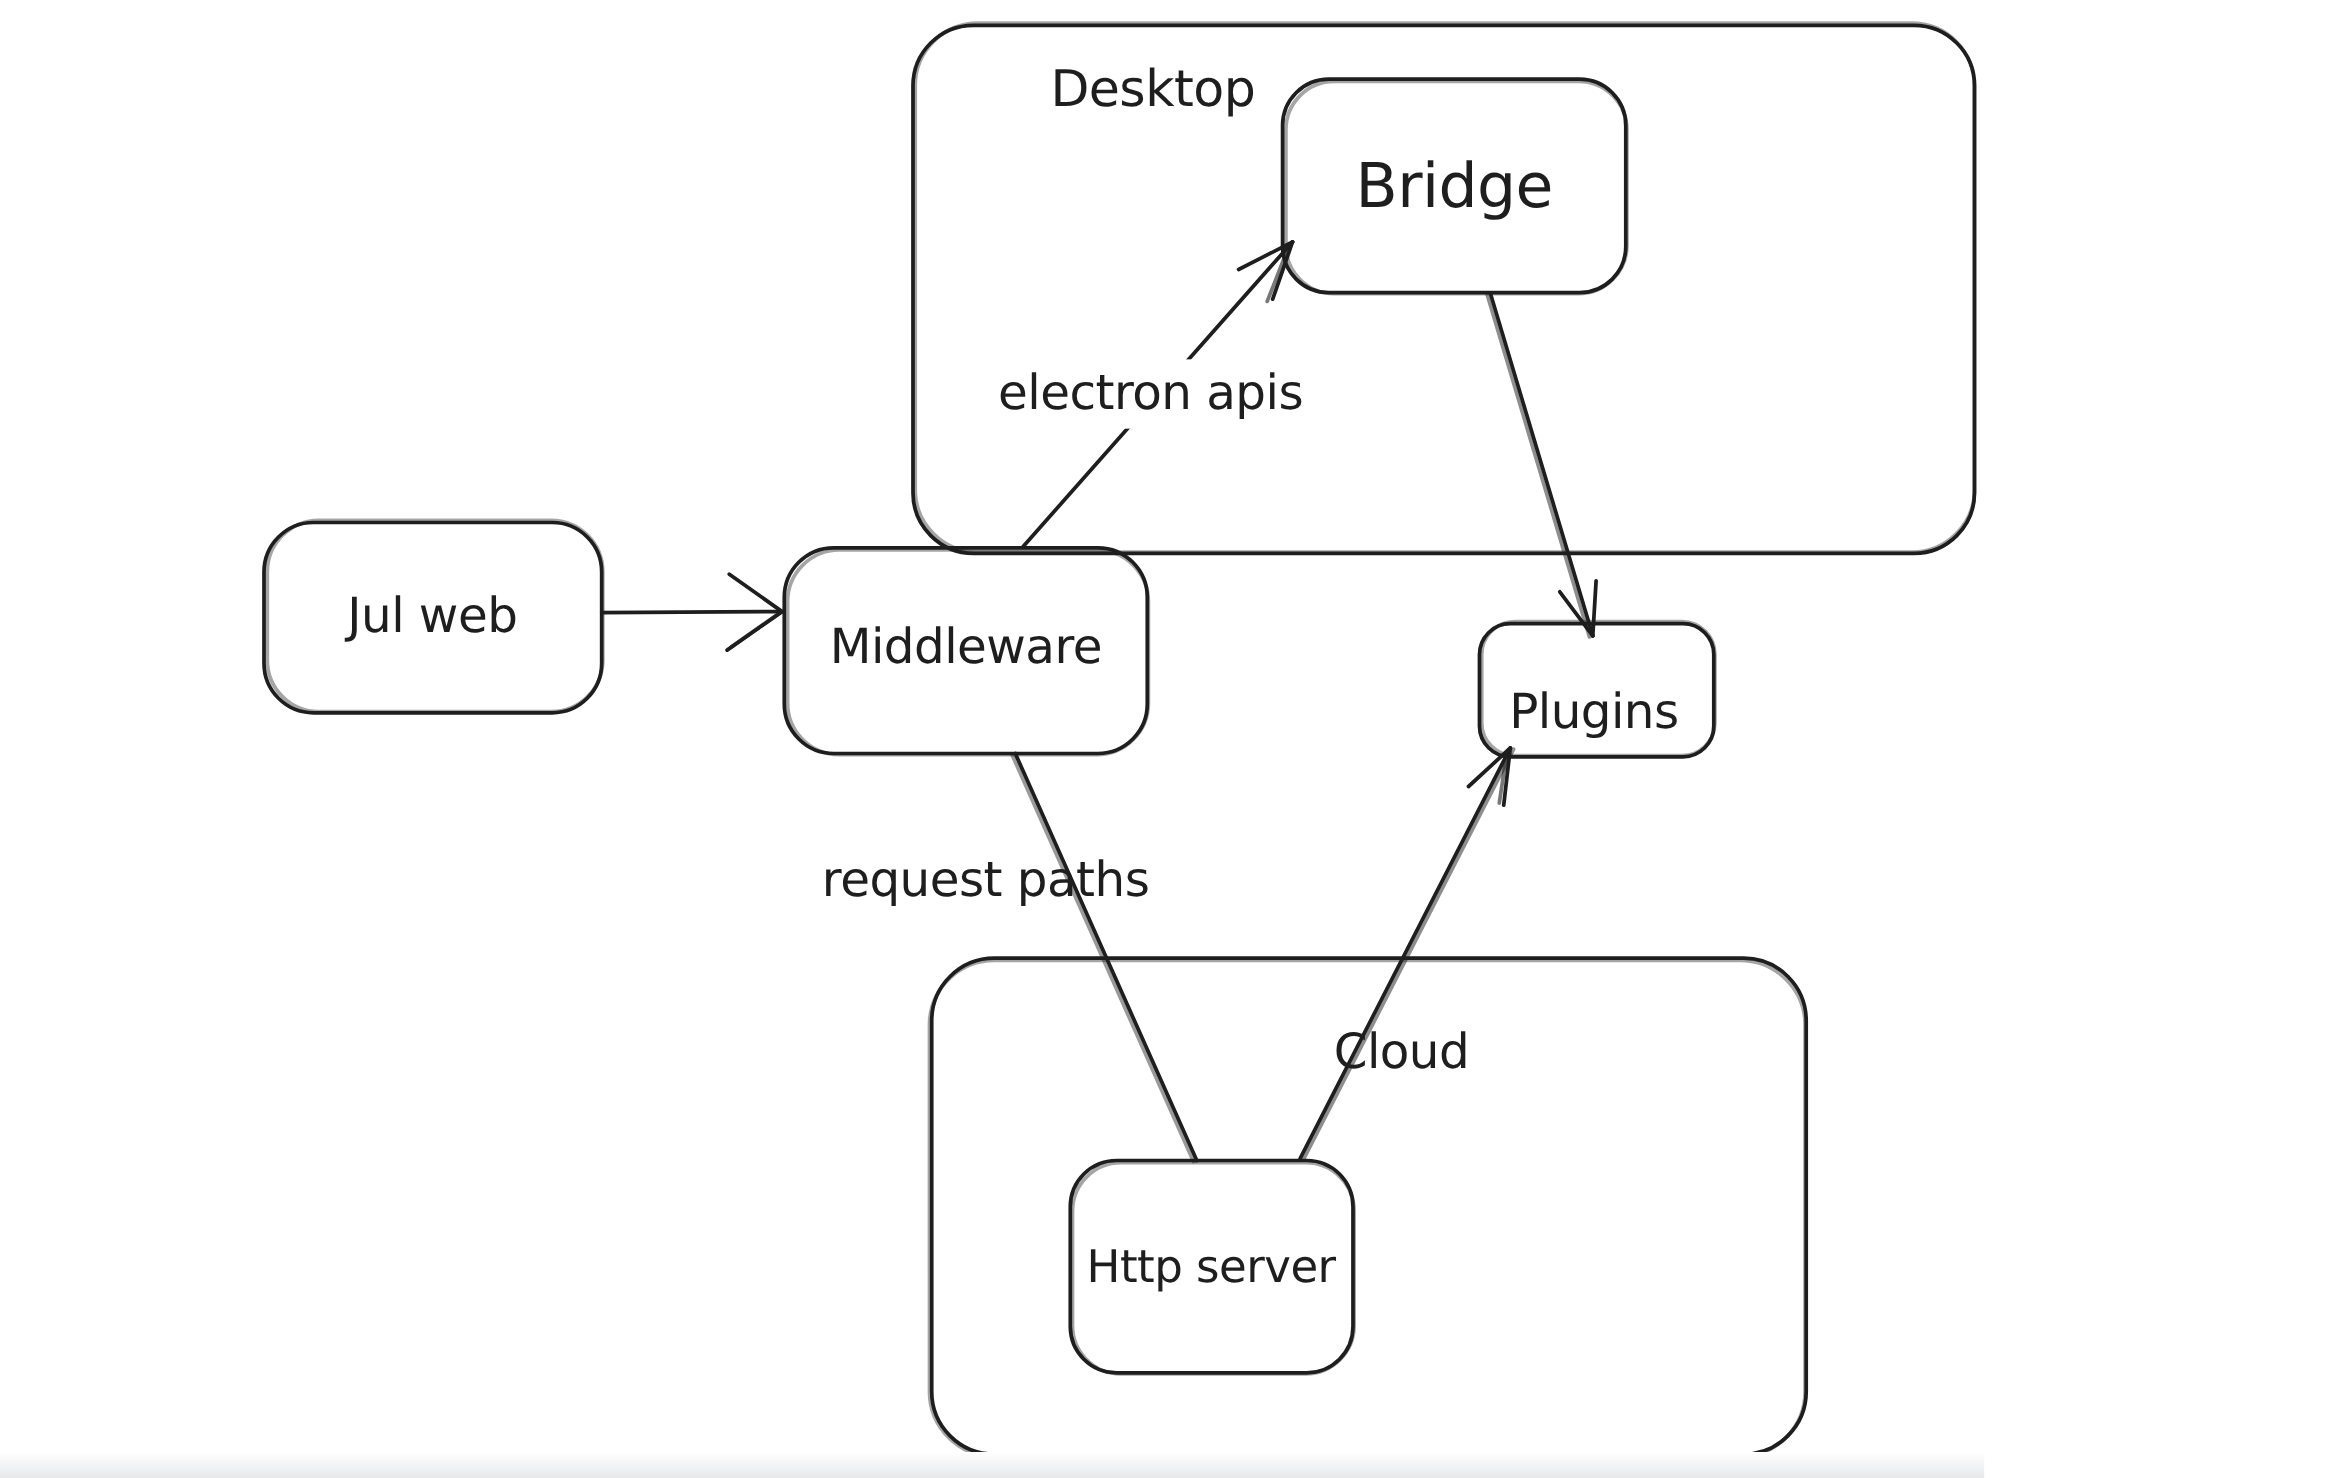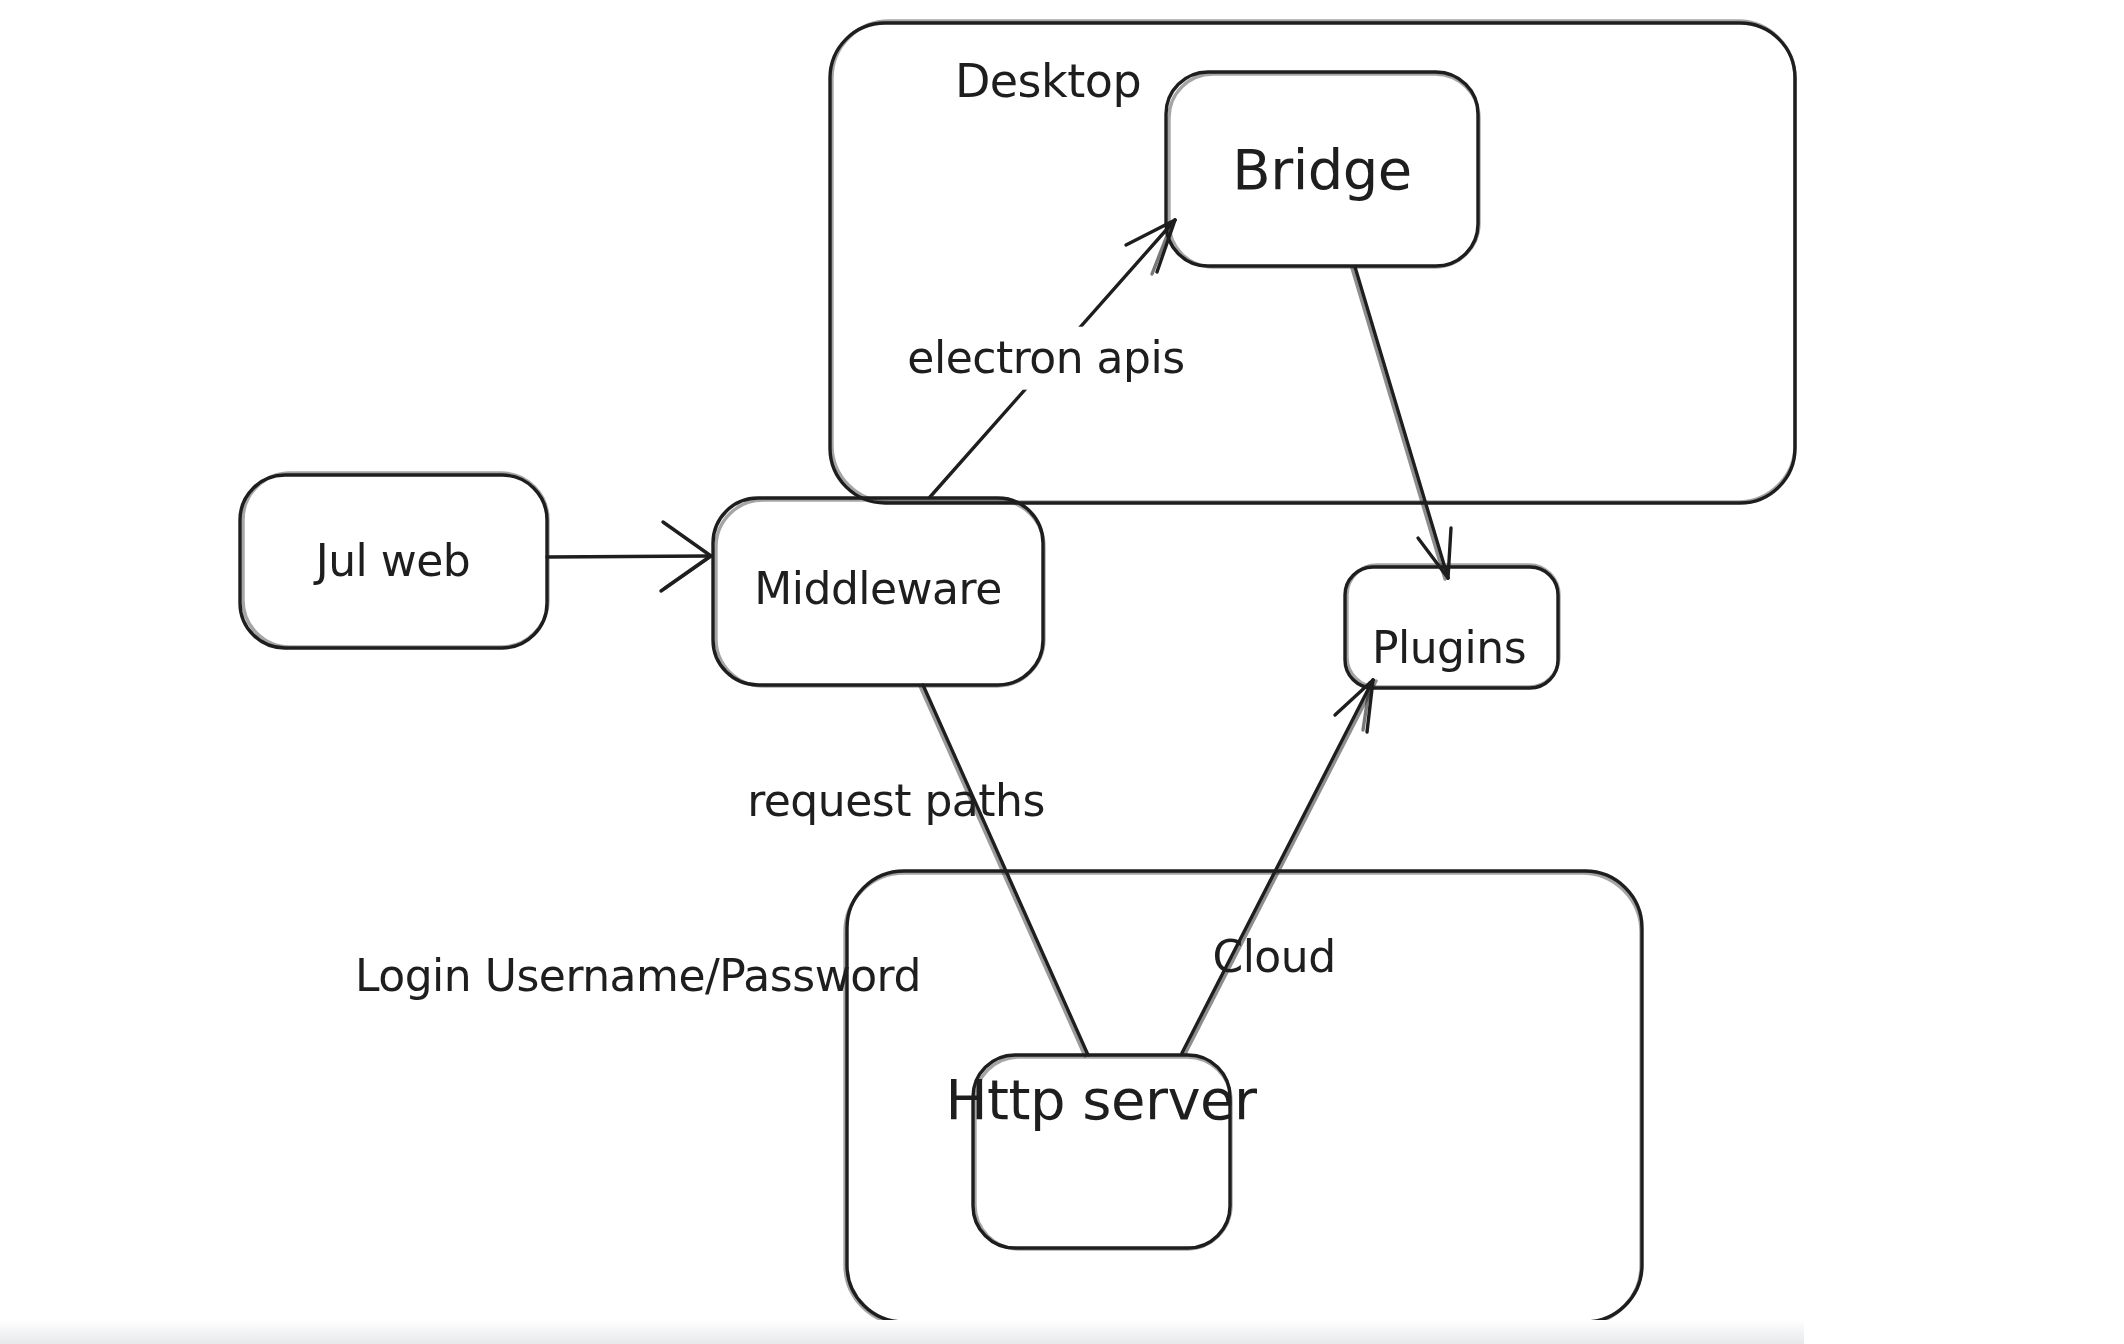"Login Username/Password" div { html: <div>Login Username/Password</div> -> none }
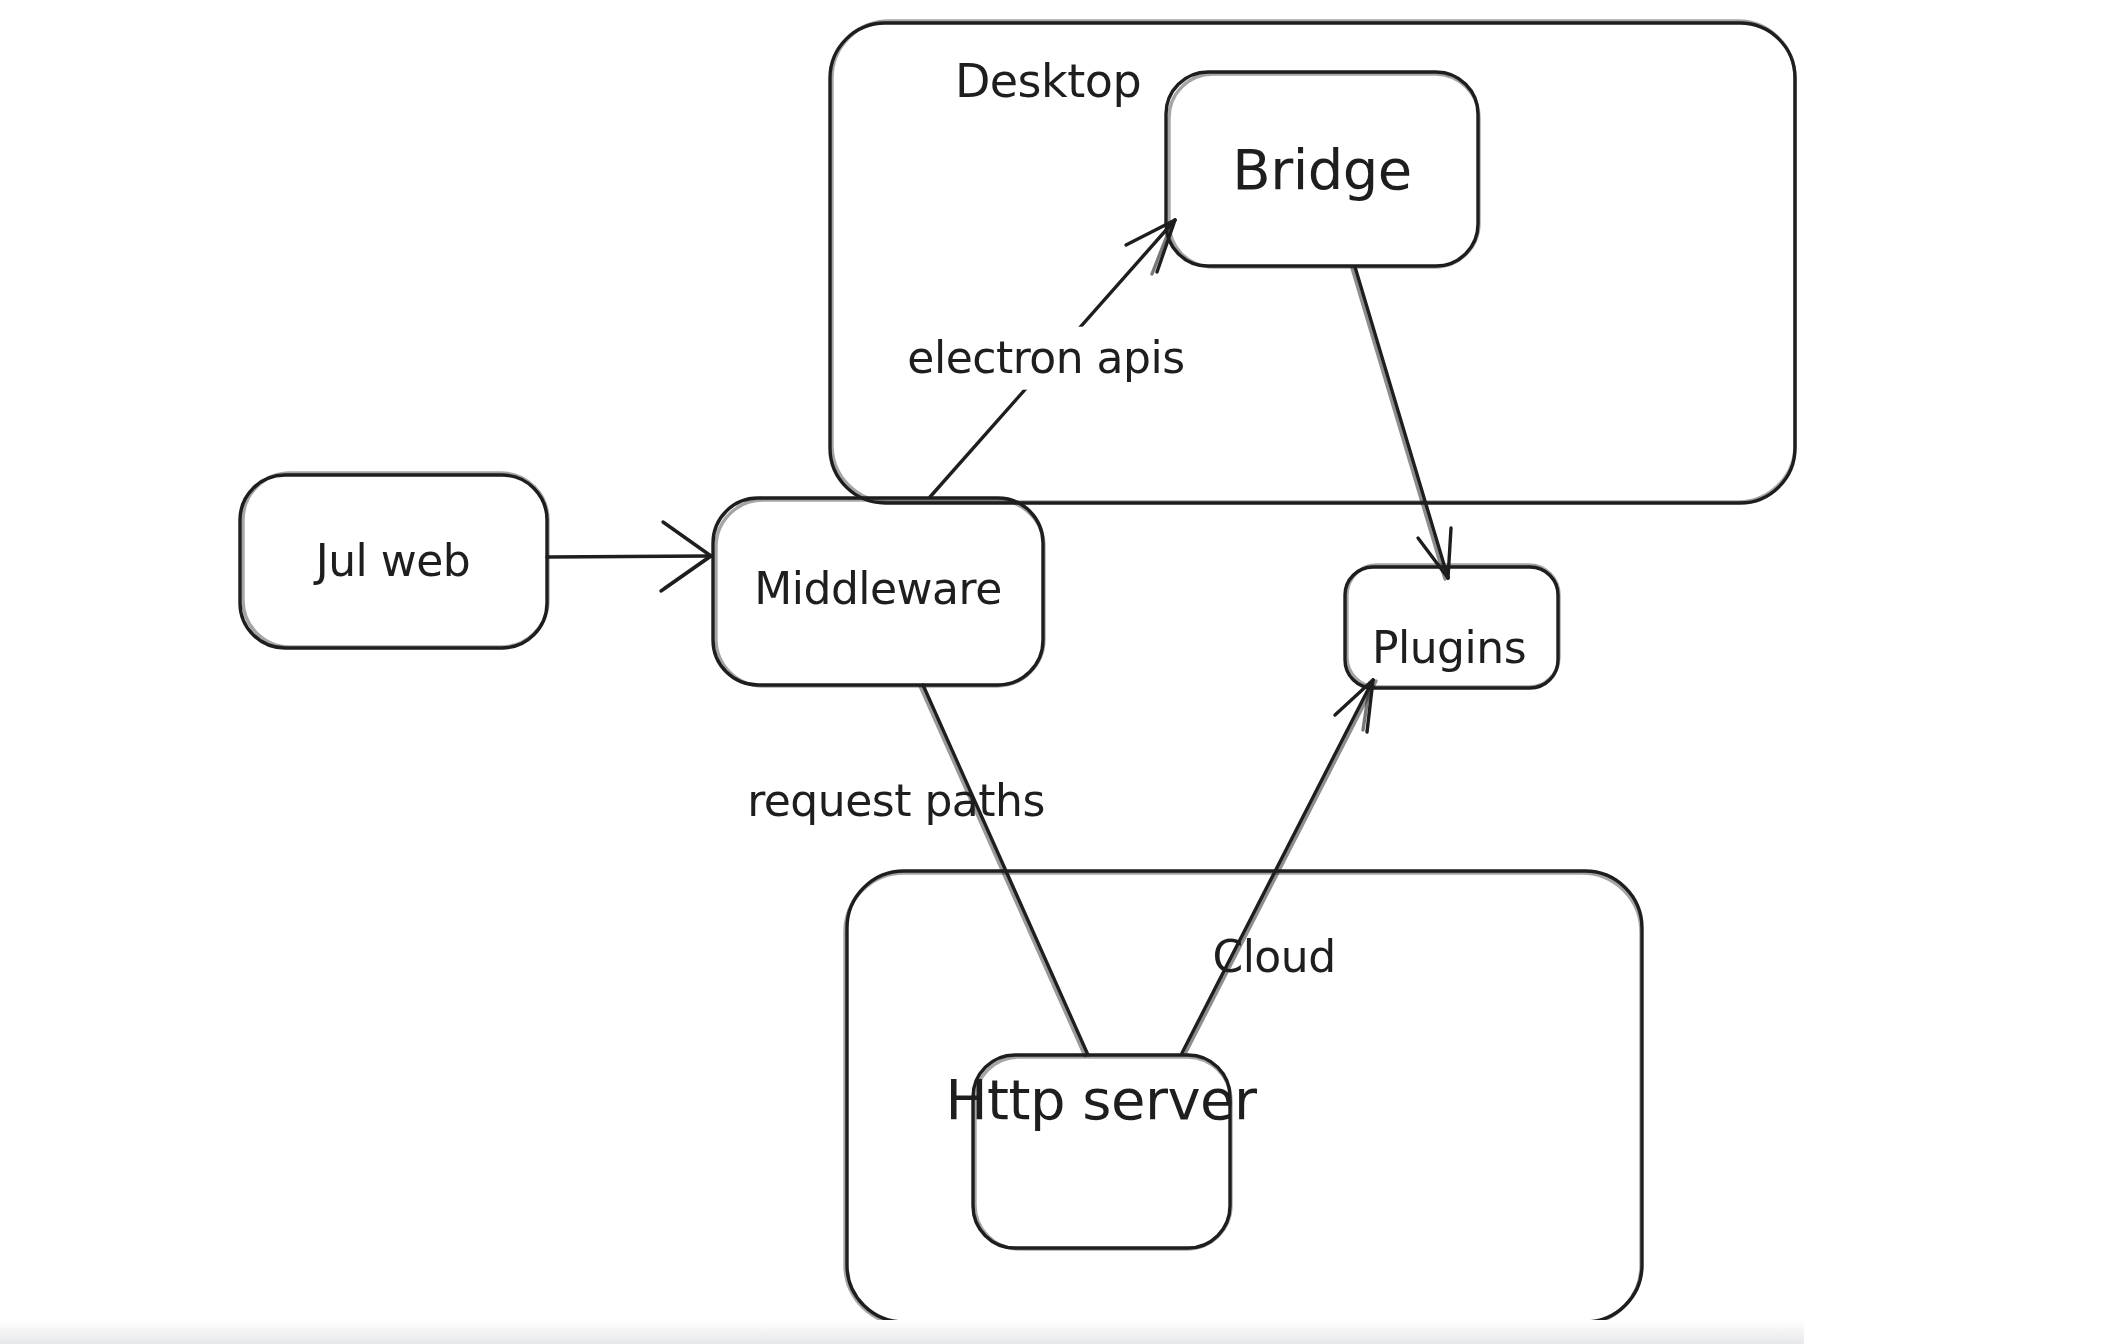"Http server" div.lbl { font-size: 56px -> 41px; top: 1100px -> 1152px }
